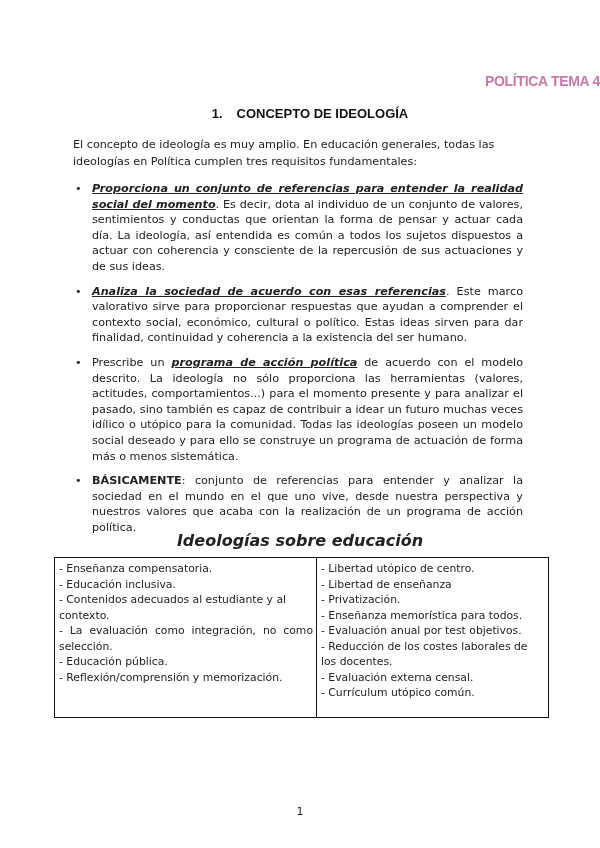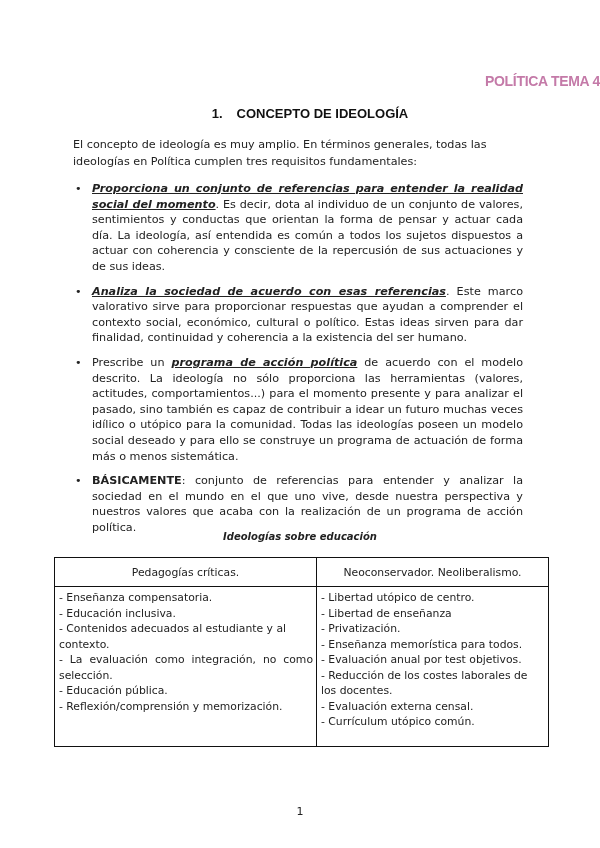"El concepto de ideología es" p.intro { text: términos -> educación }
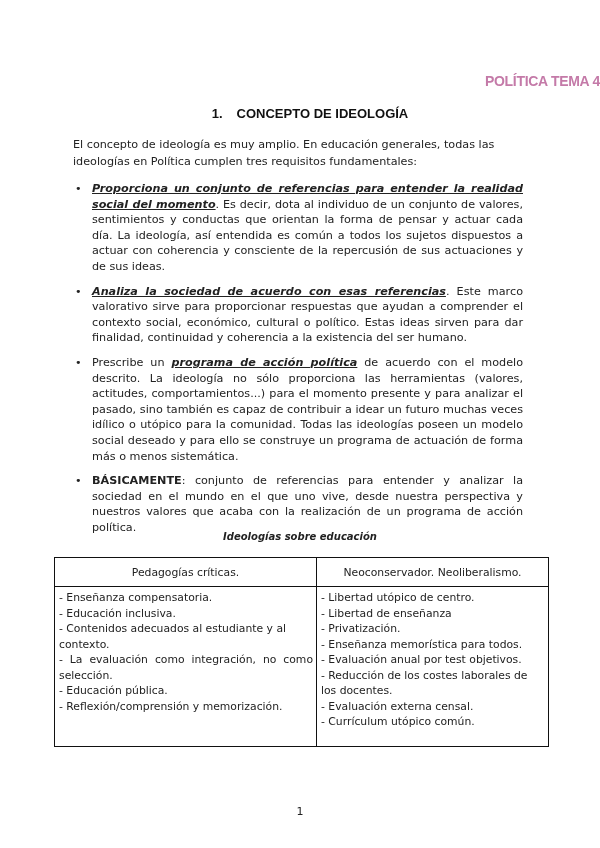"Ideologías sobre educación" .table-caption { font-size: 10px -> 16px }
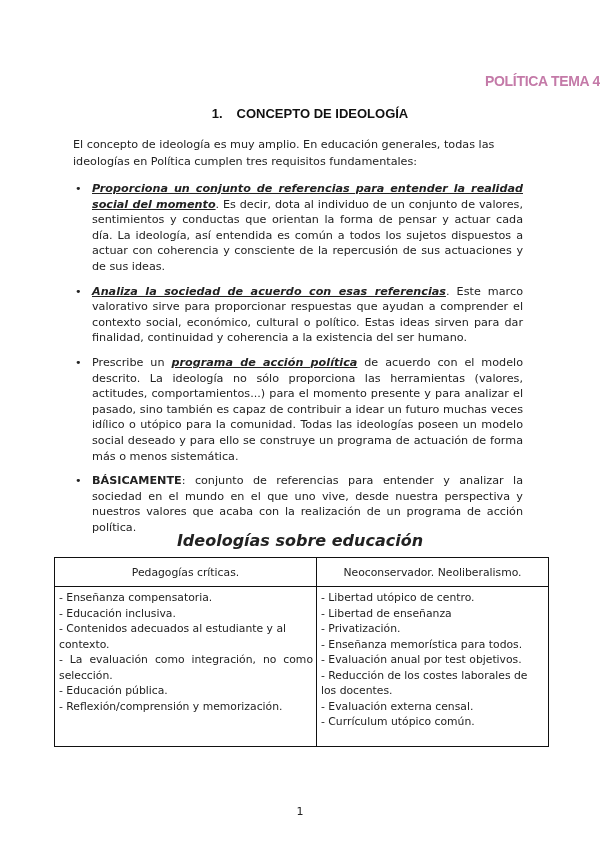"Pedagogías críticas." tr { html: <tr> <th>Pedagogías críticas.</th> <th>Neoconservador. Neoliberalismo.</th> </tr> -> none }
